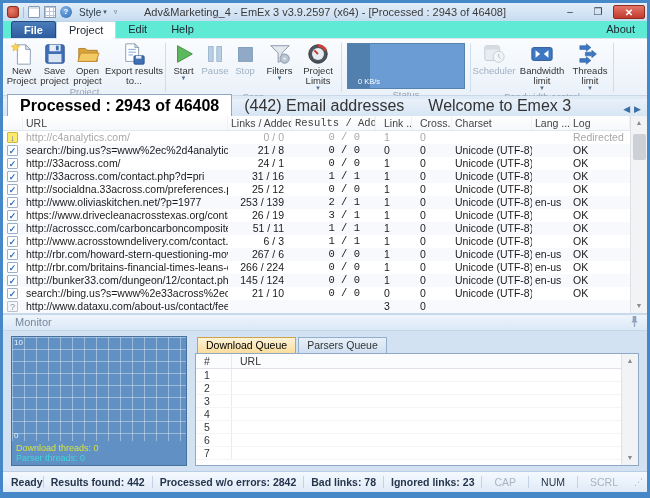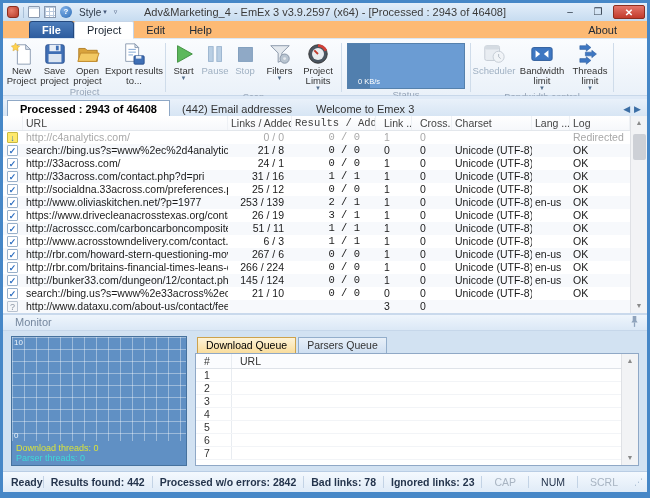"File" .menubar { align-items: center -> flex-start; background: #fdba74 -> #5eead4; padding: 0 26px -> 0 8px }
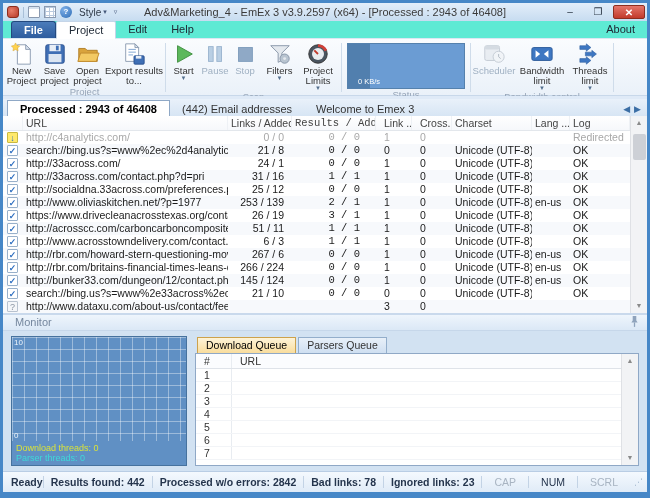"Processed : 2943 of 46408" .dtab { font-size: 11px -> 16px }
